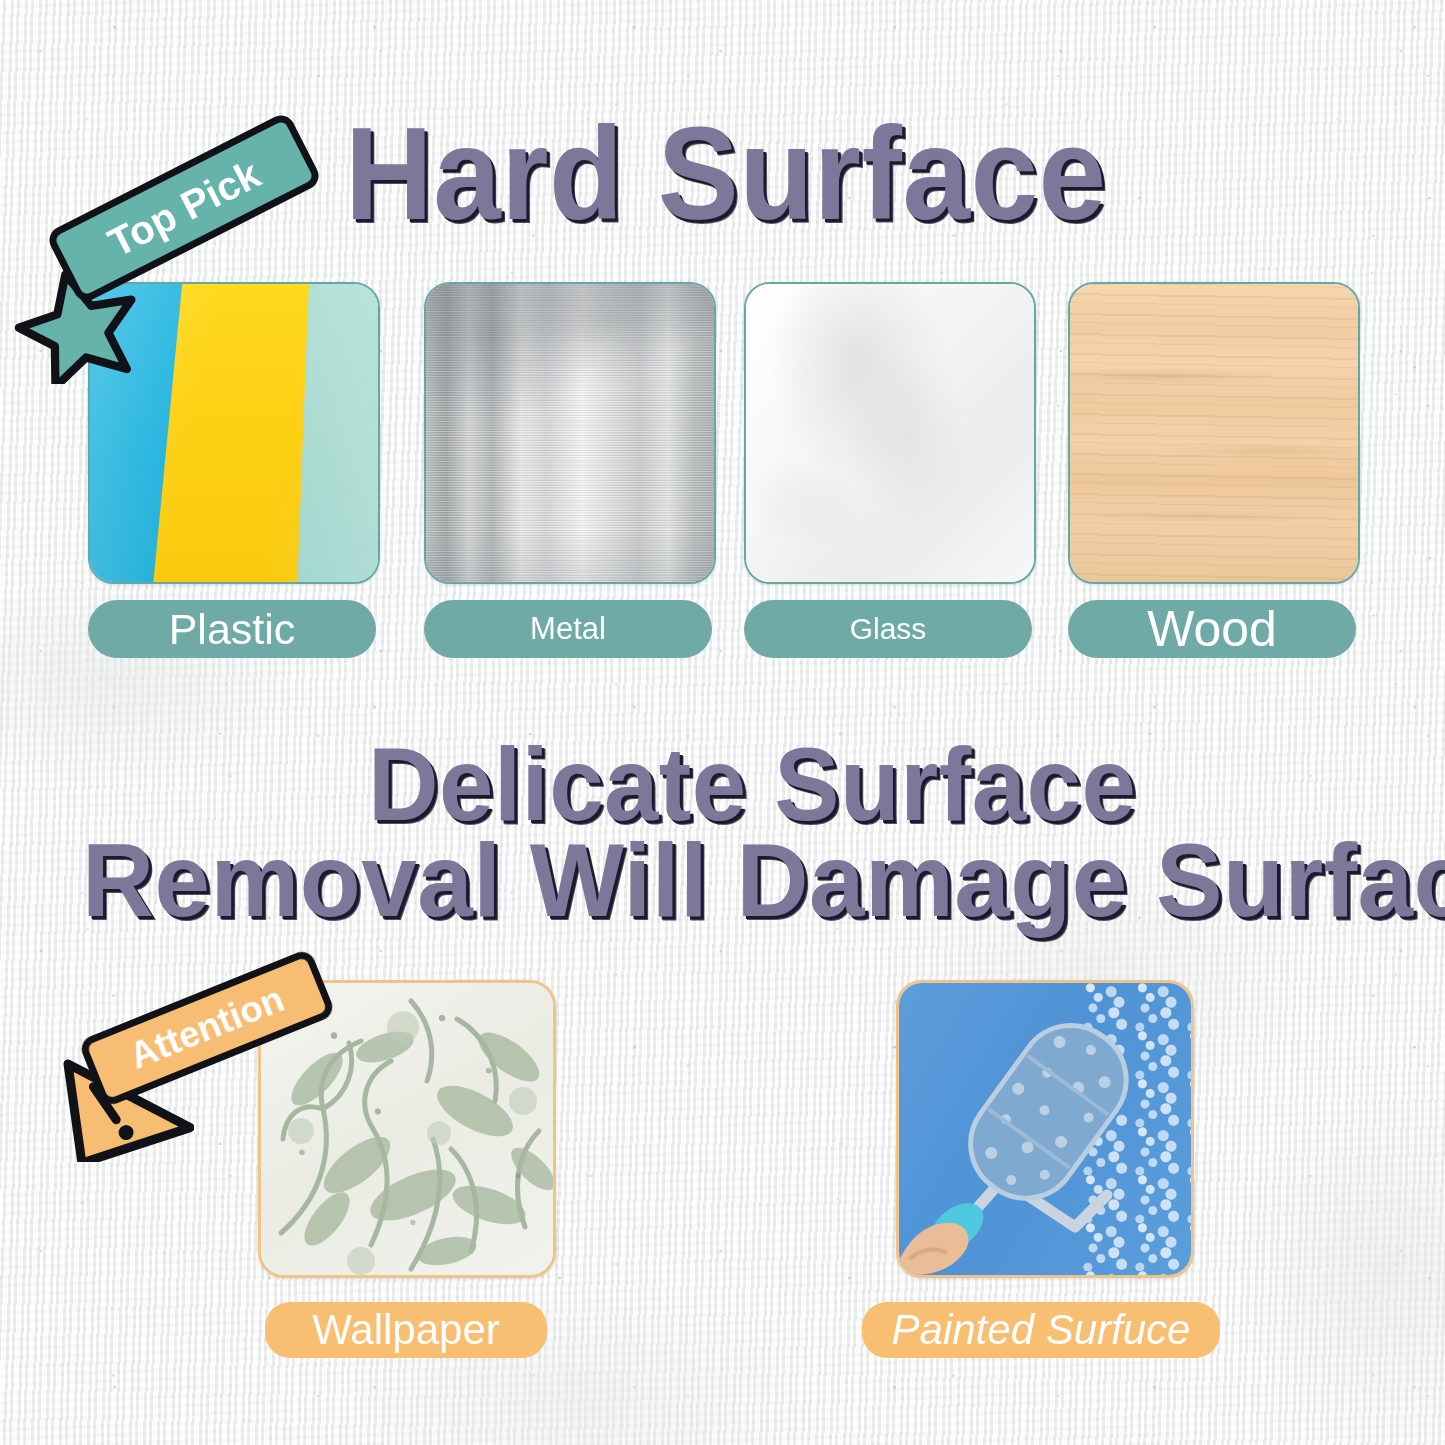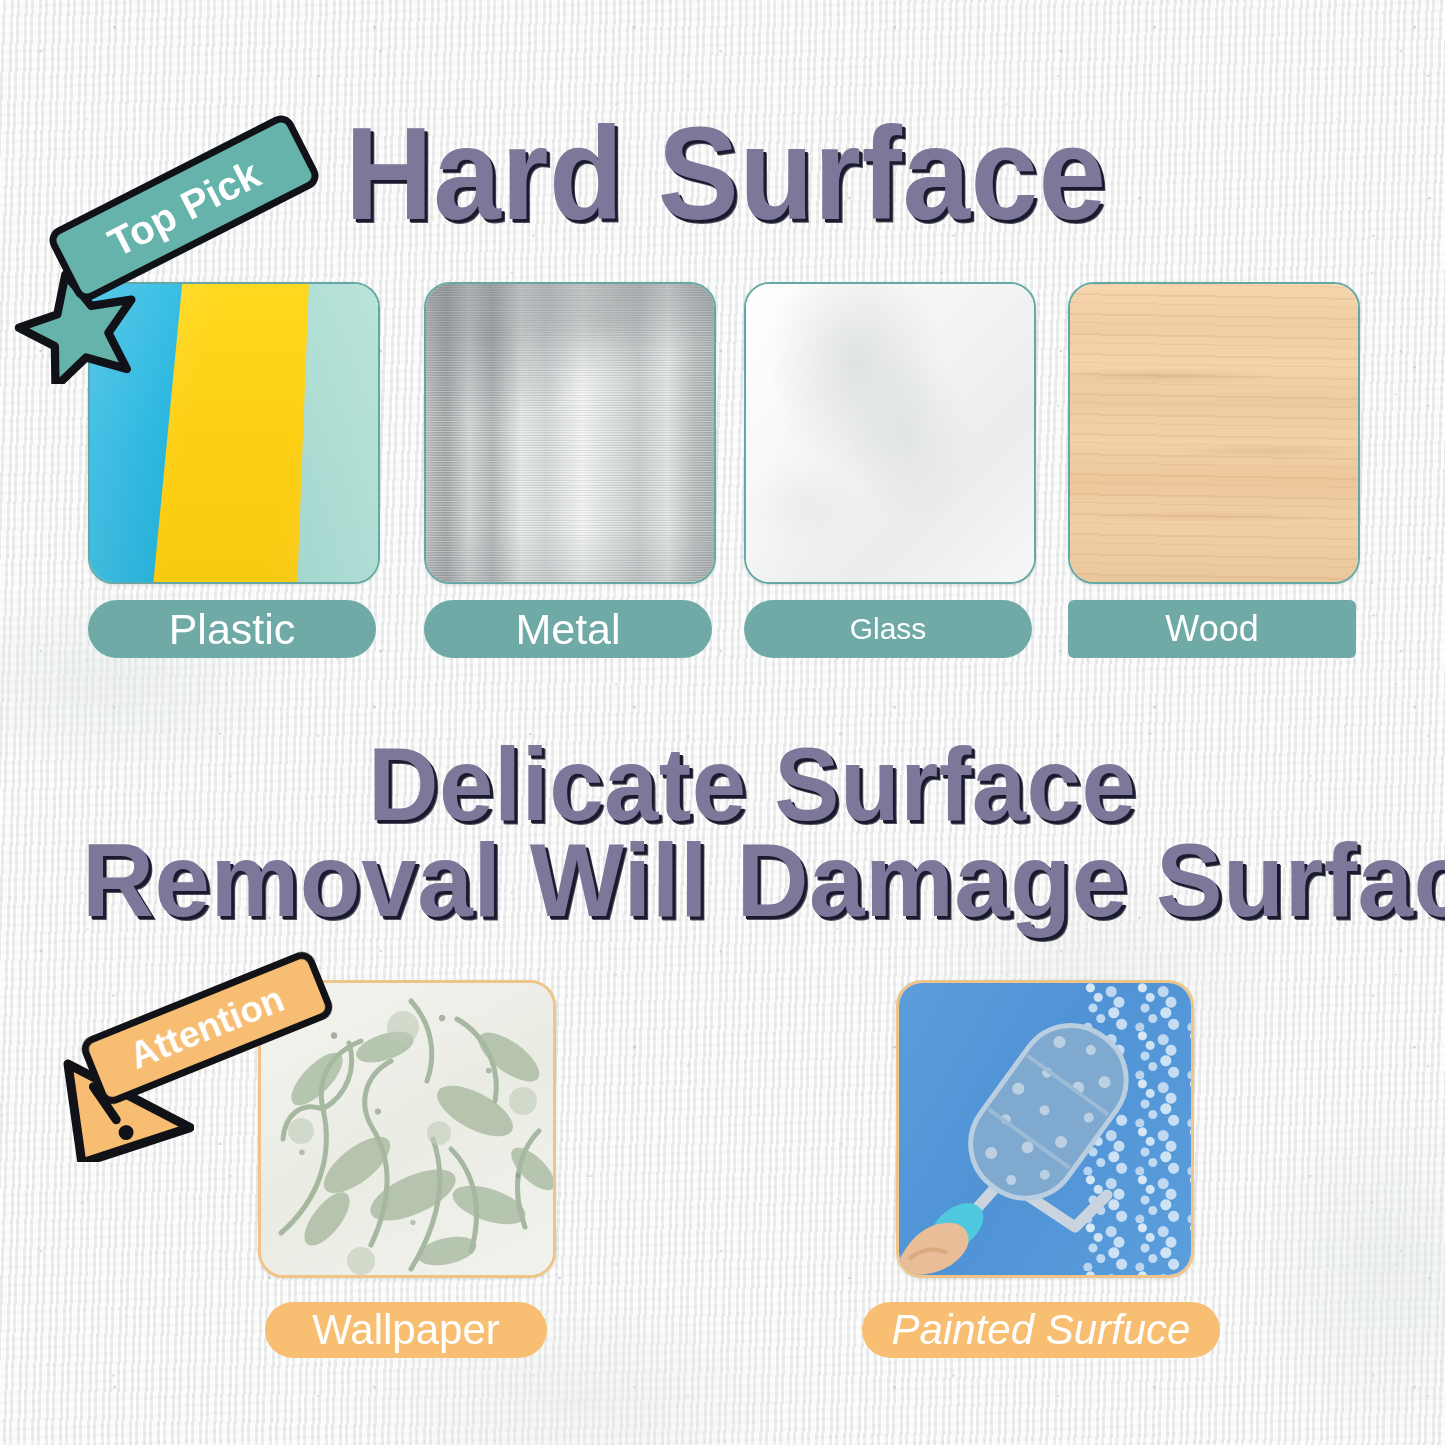"Metal" .p-metal { font-size: 43px -> 31px }
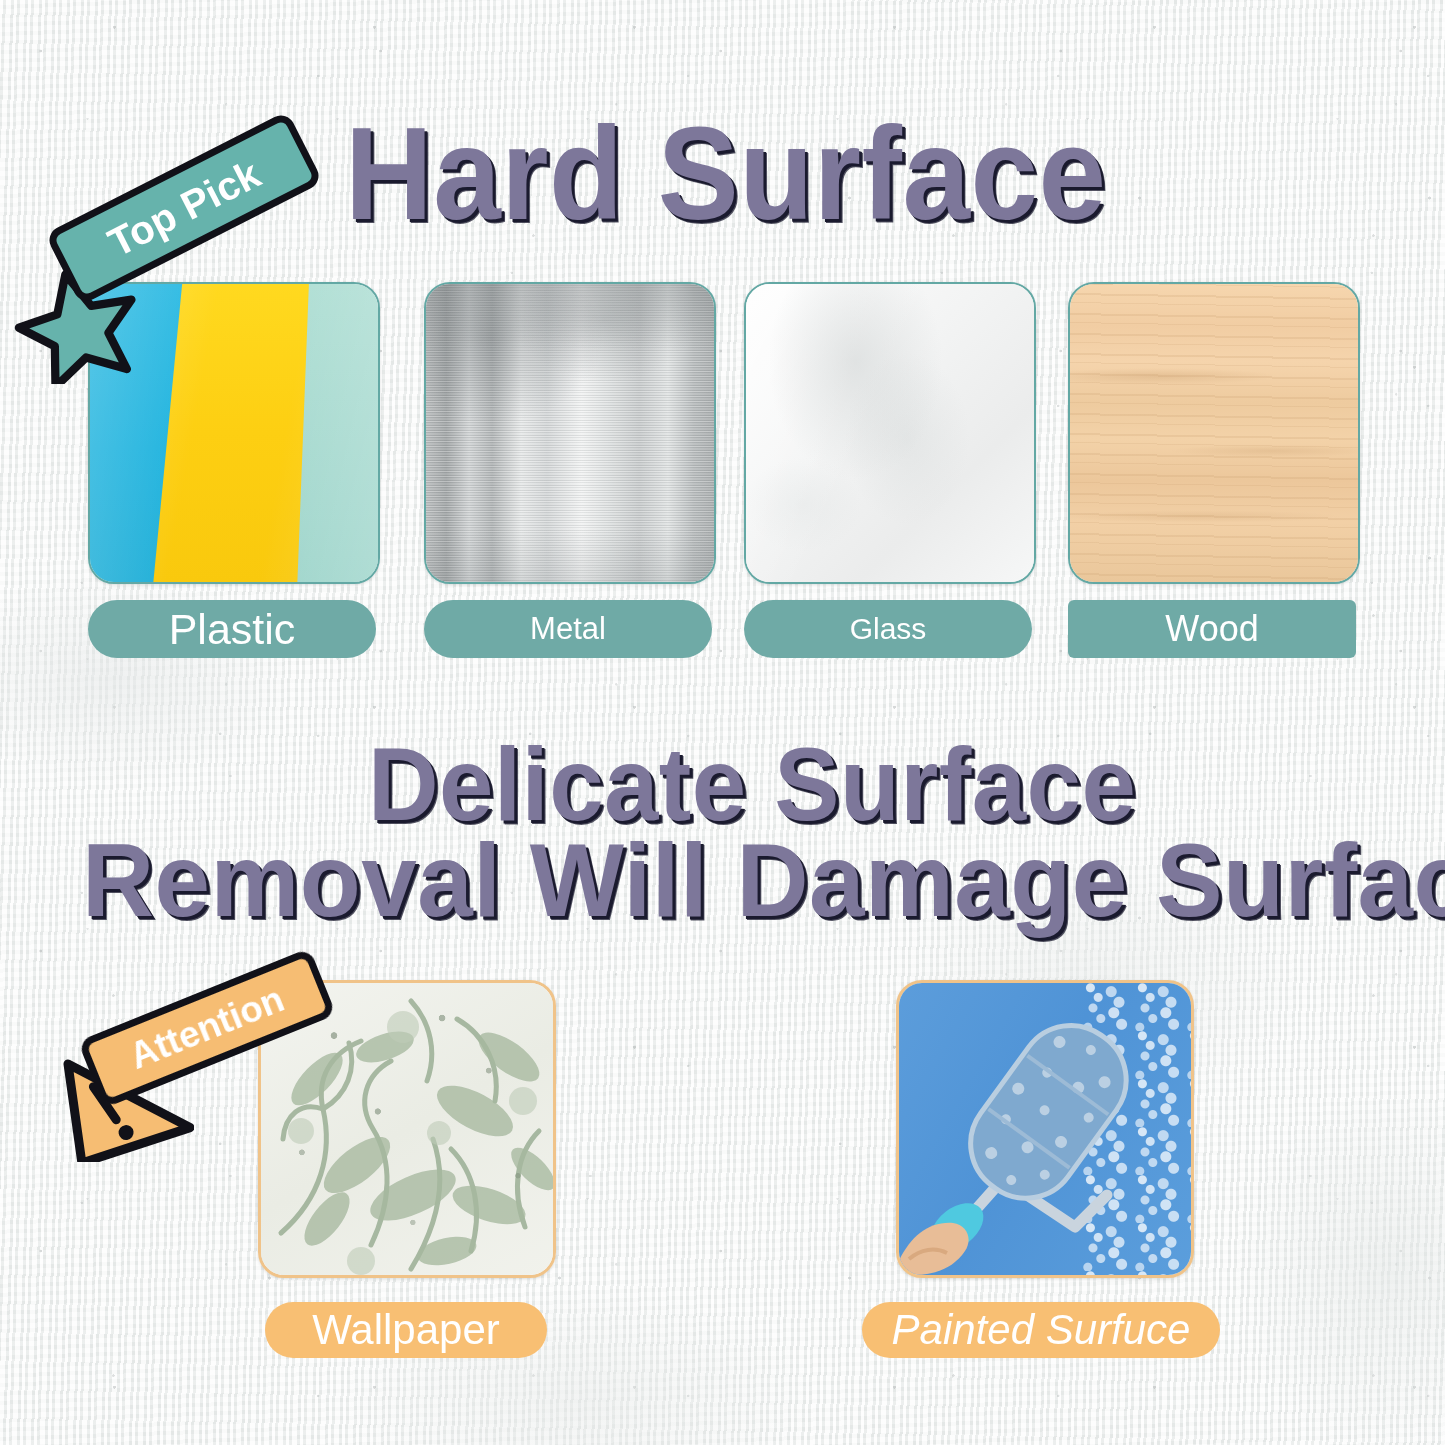"Wood" .p-wood { border-radius: 6px -> none; font-size: 36px -> 50px }
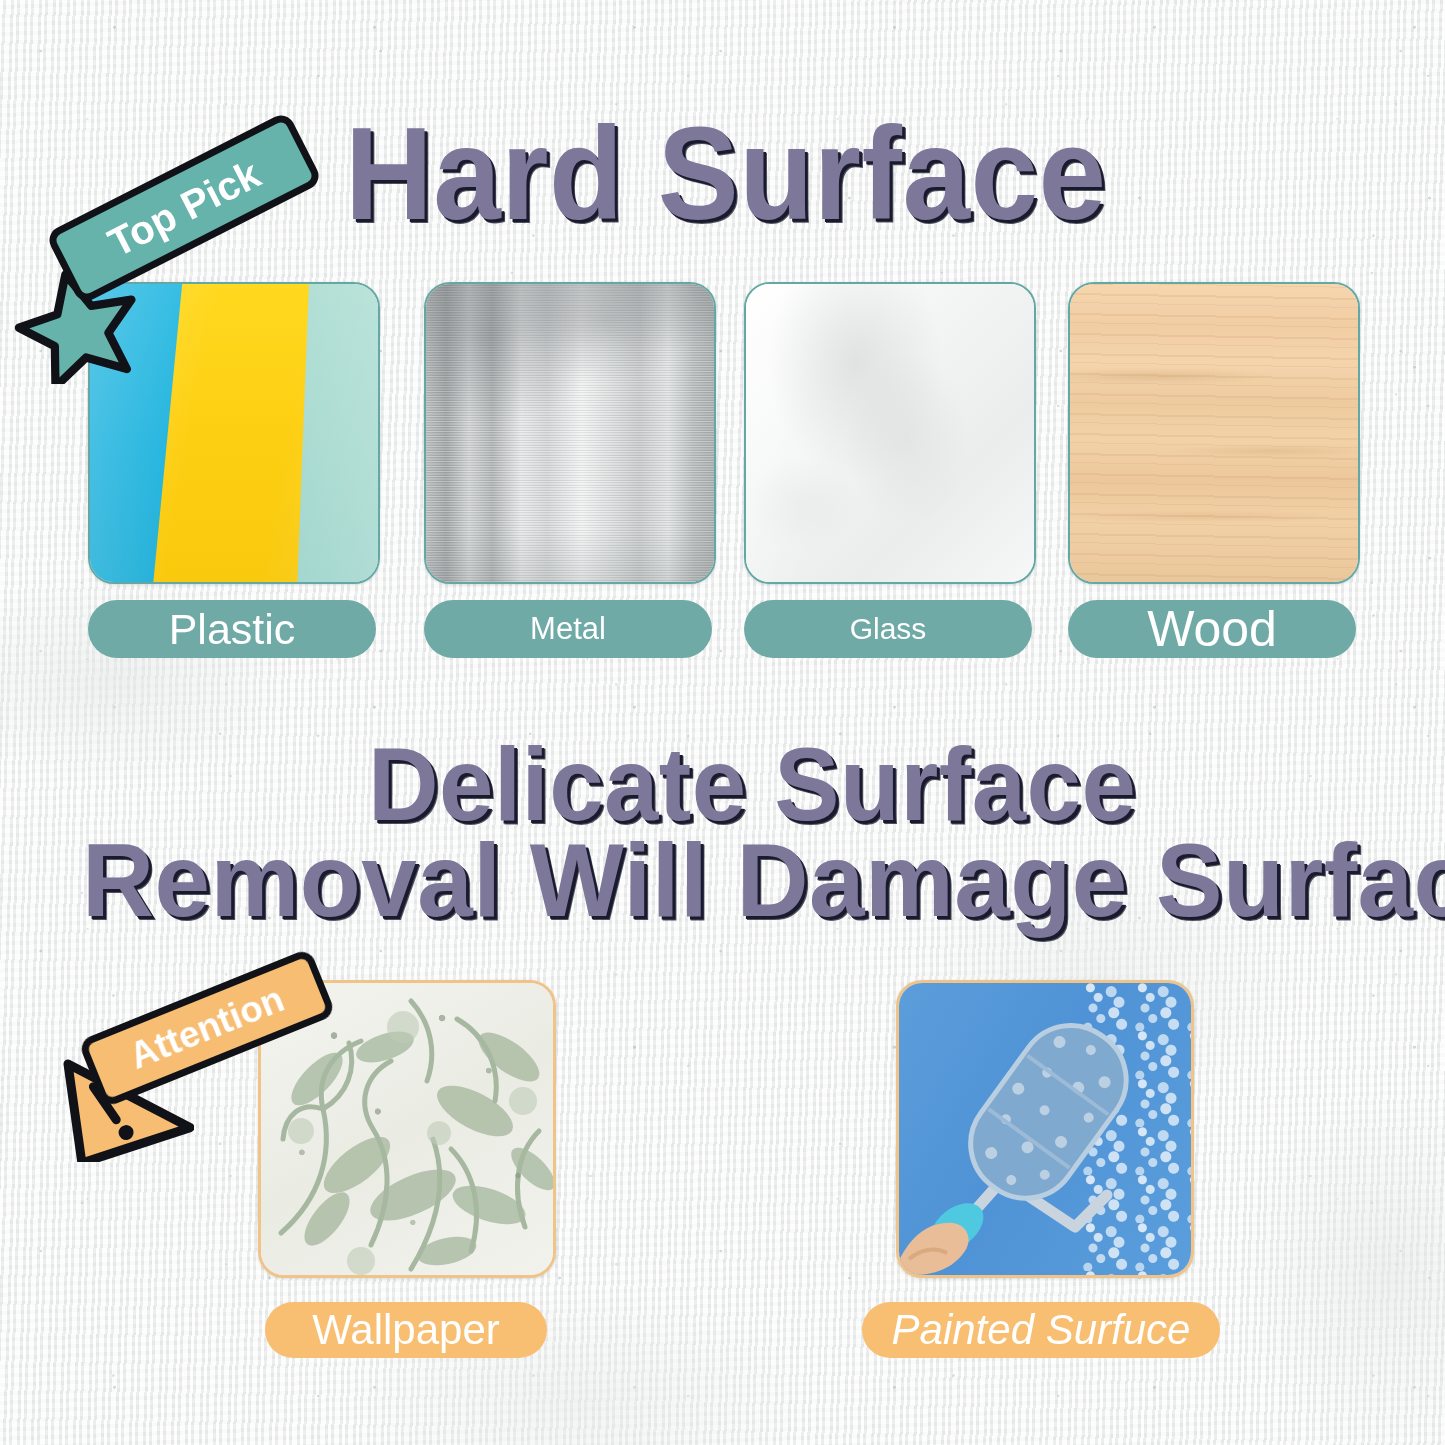"Wallpaper" .pill-orange { border-radius: none -> 25px }
